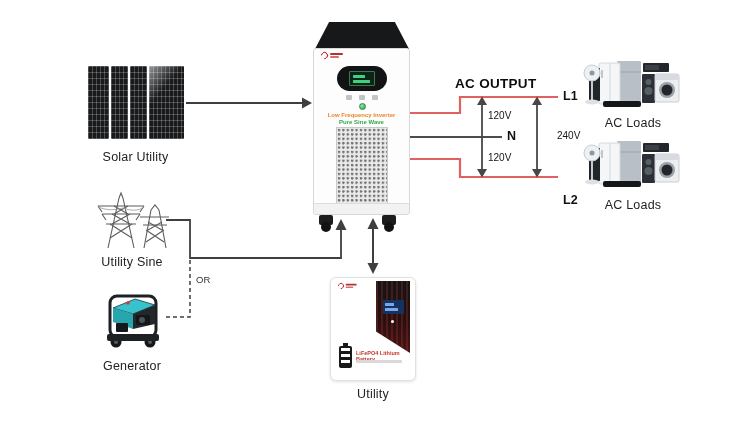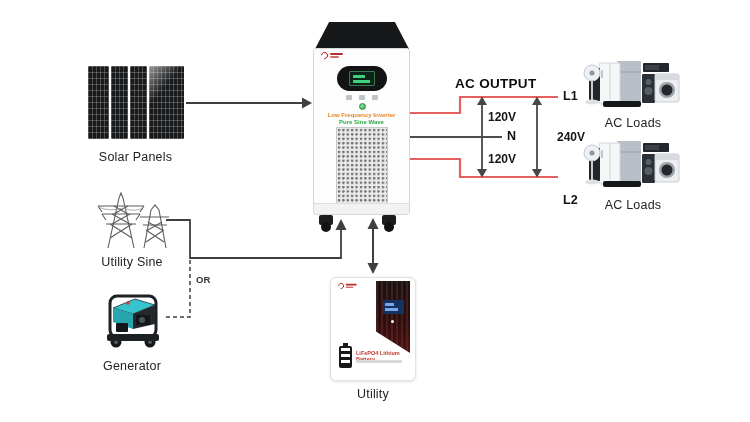"120V" .volt-label { font-size: 12px -> 10px; font-weight: bold -> normal }
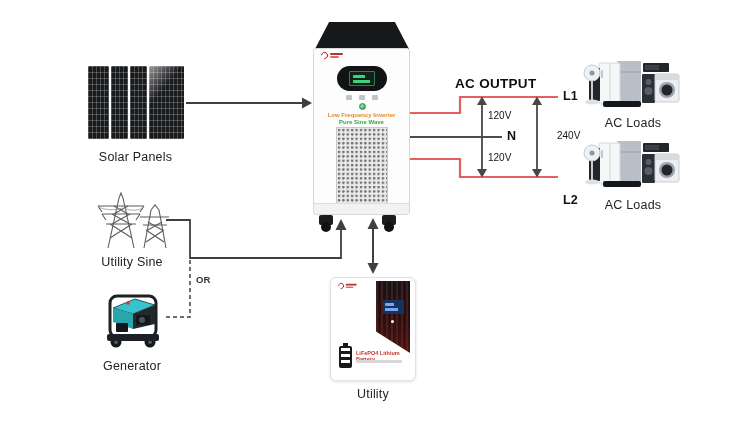"Solar Panels" div.comp-label { text: Panels -> Utility }
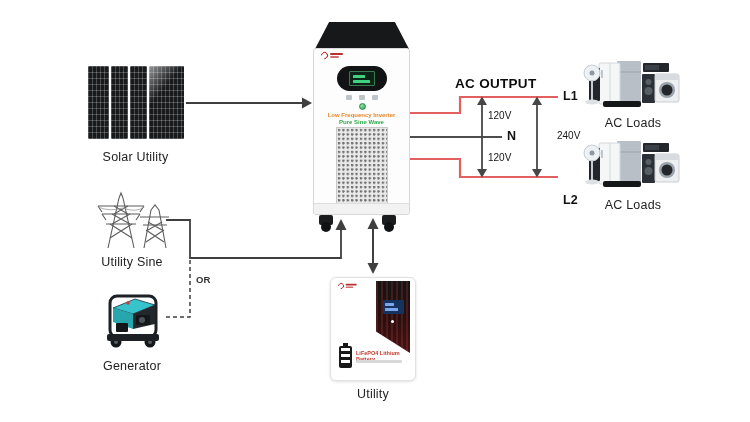"OR" div.or-label { font-weight: bold -> none }
